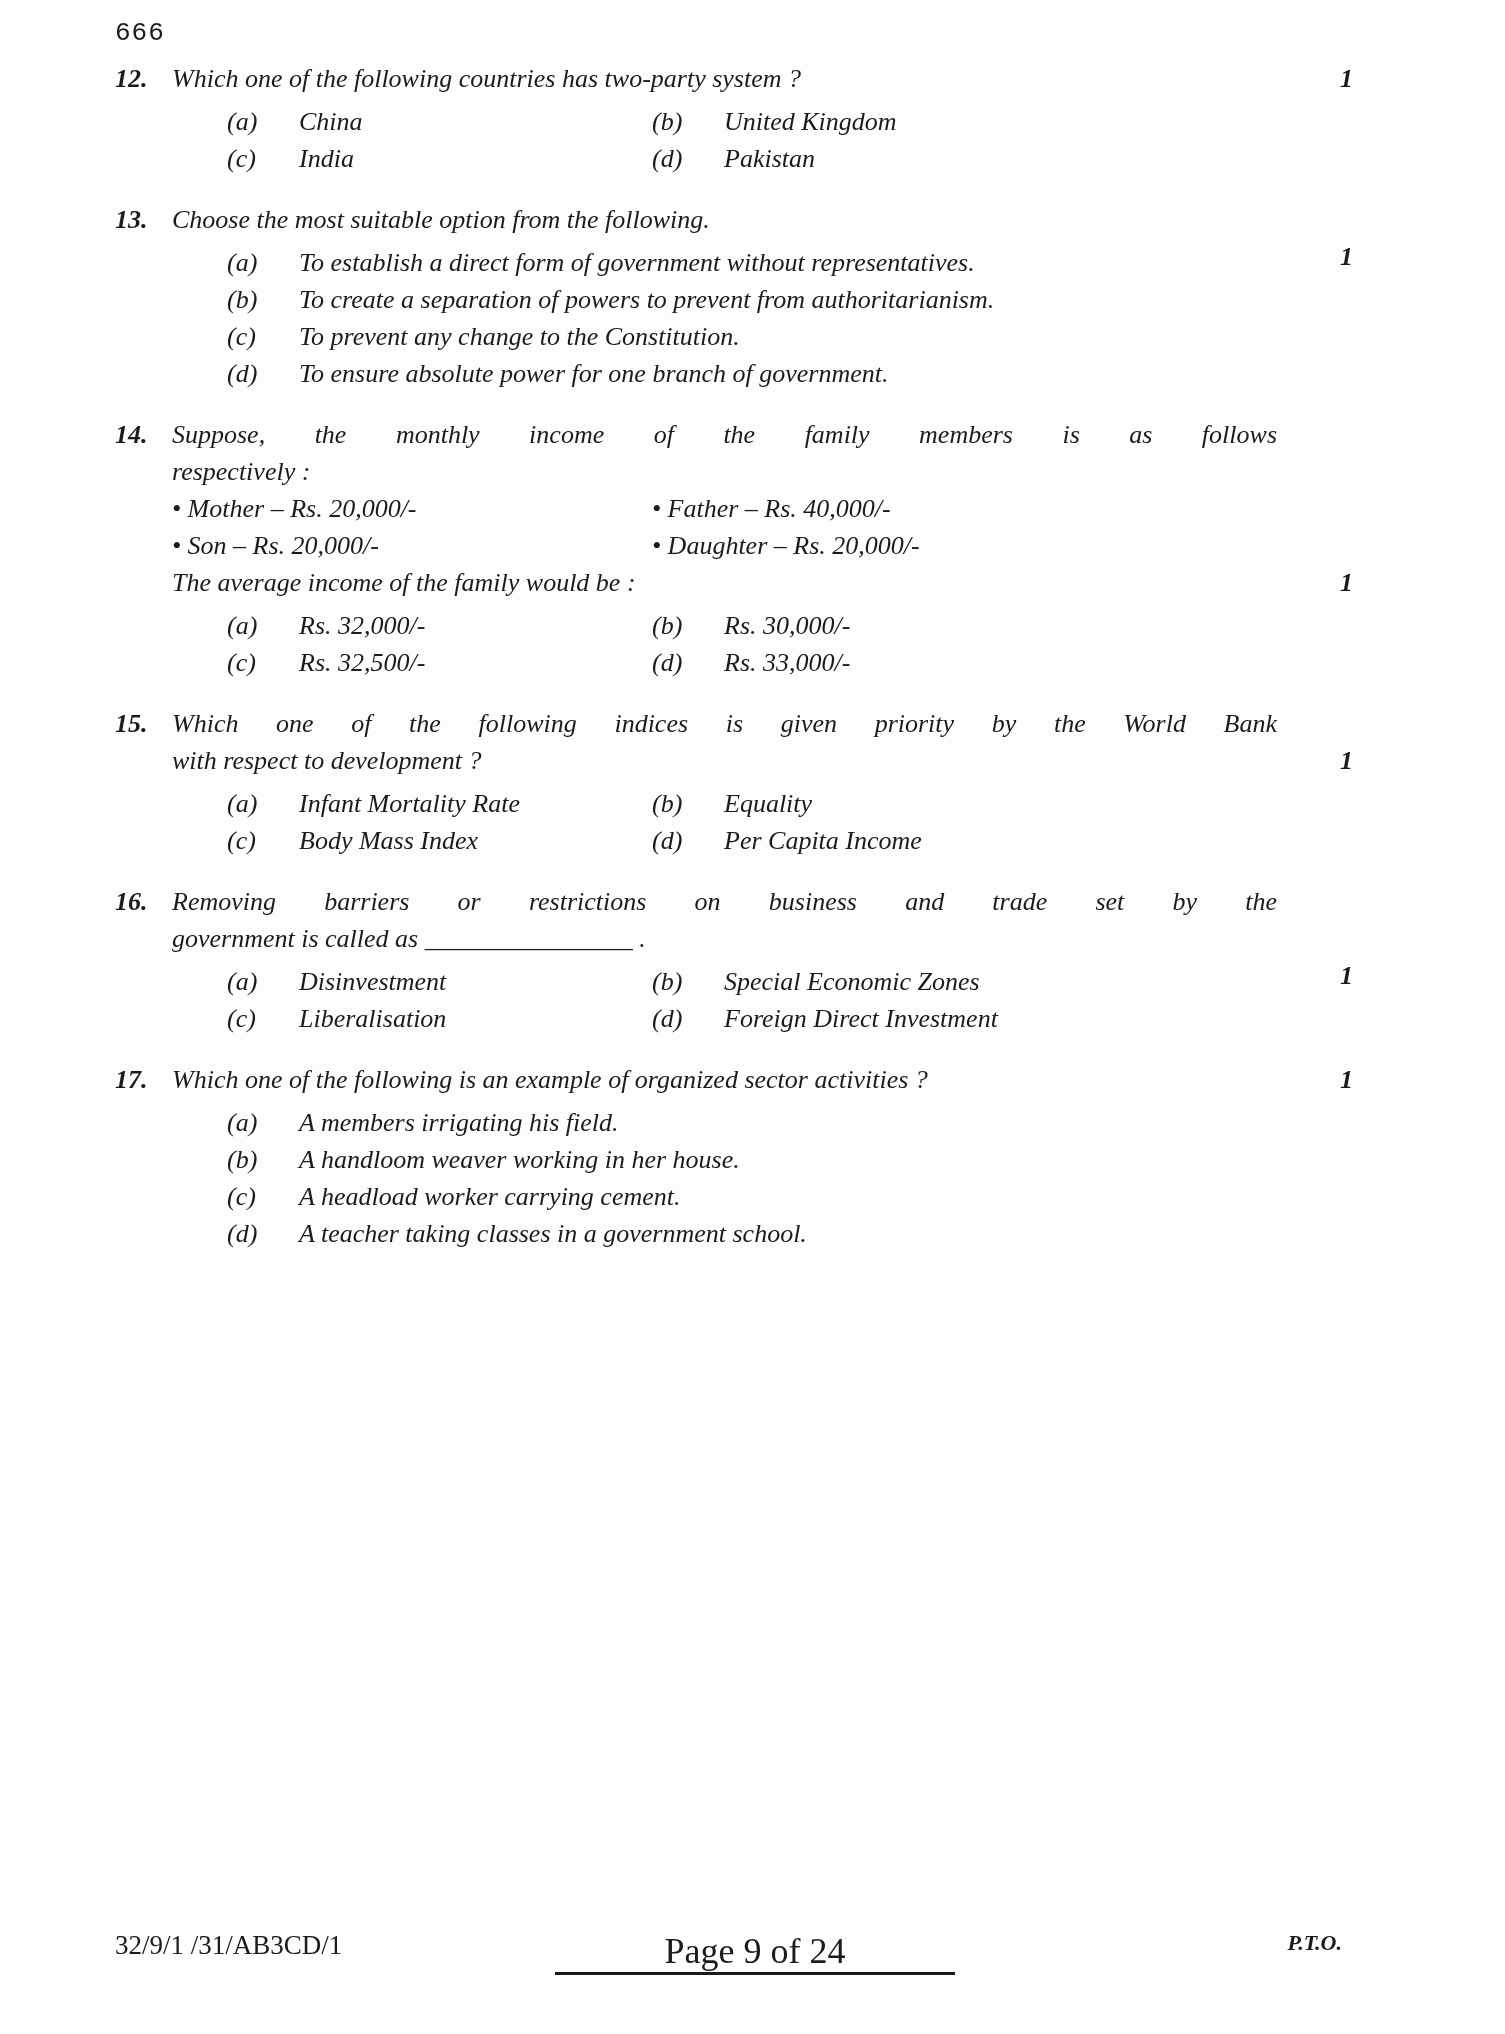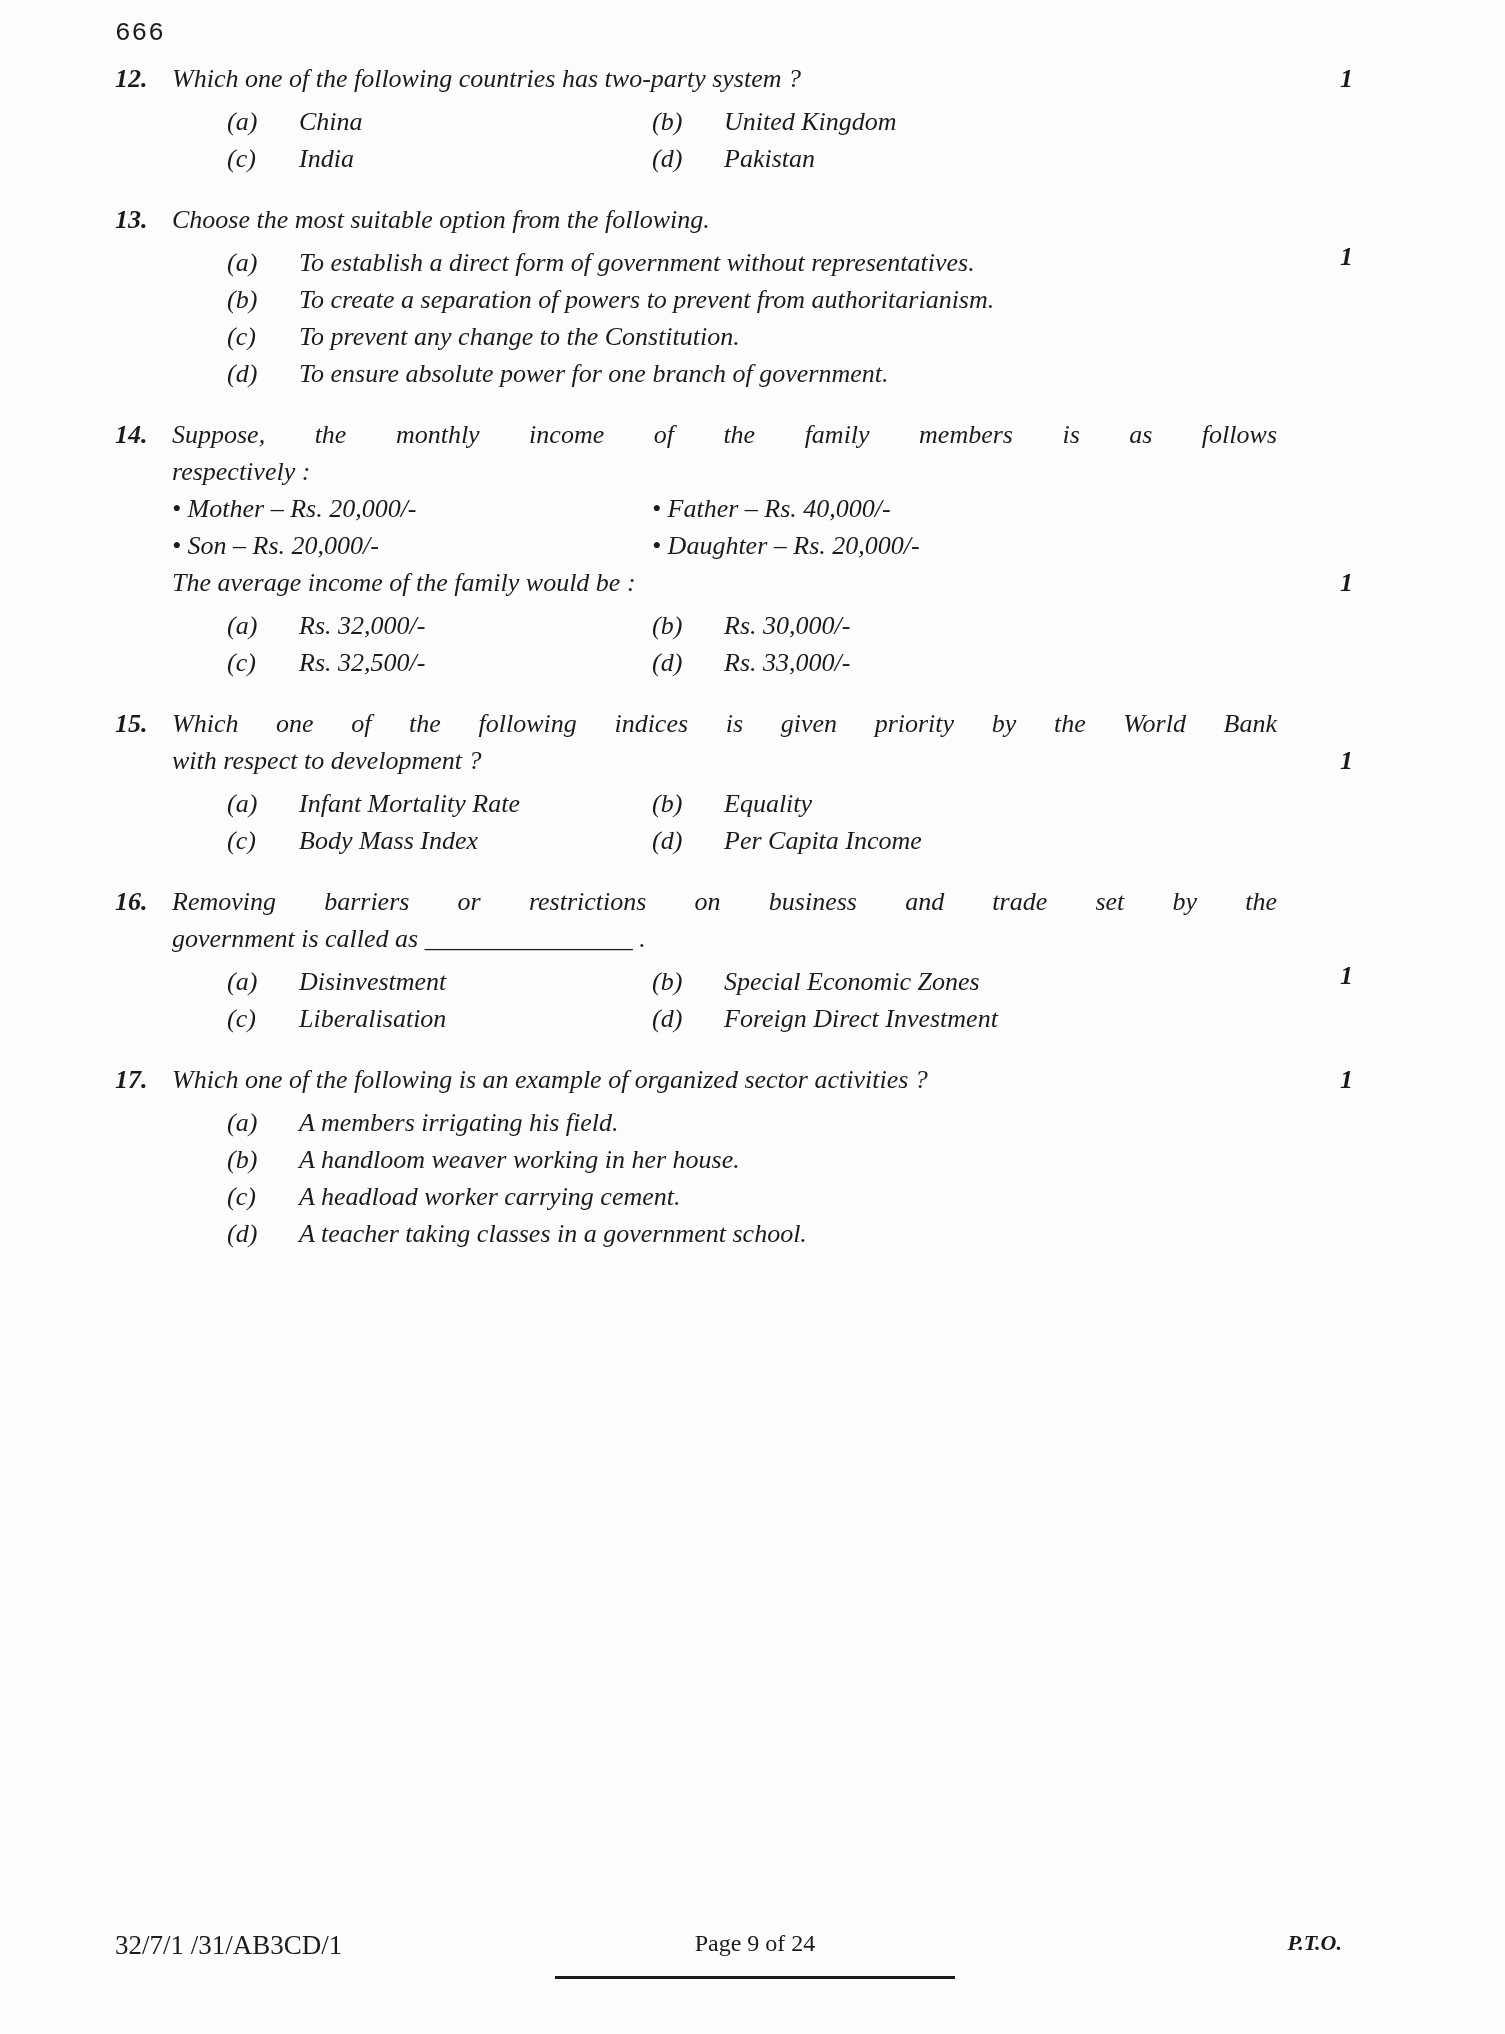"32/7/1 /31/AB3CD/1" div.footer-code { text: 32/7/1 -> 32/9/1 }
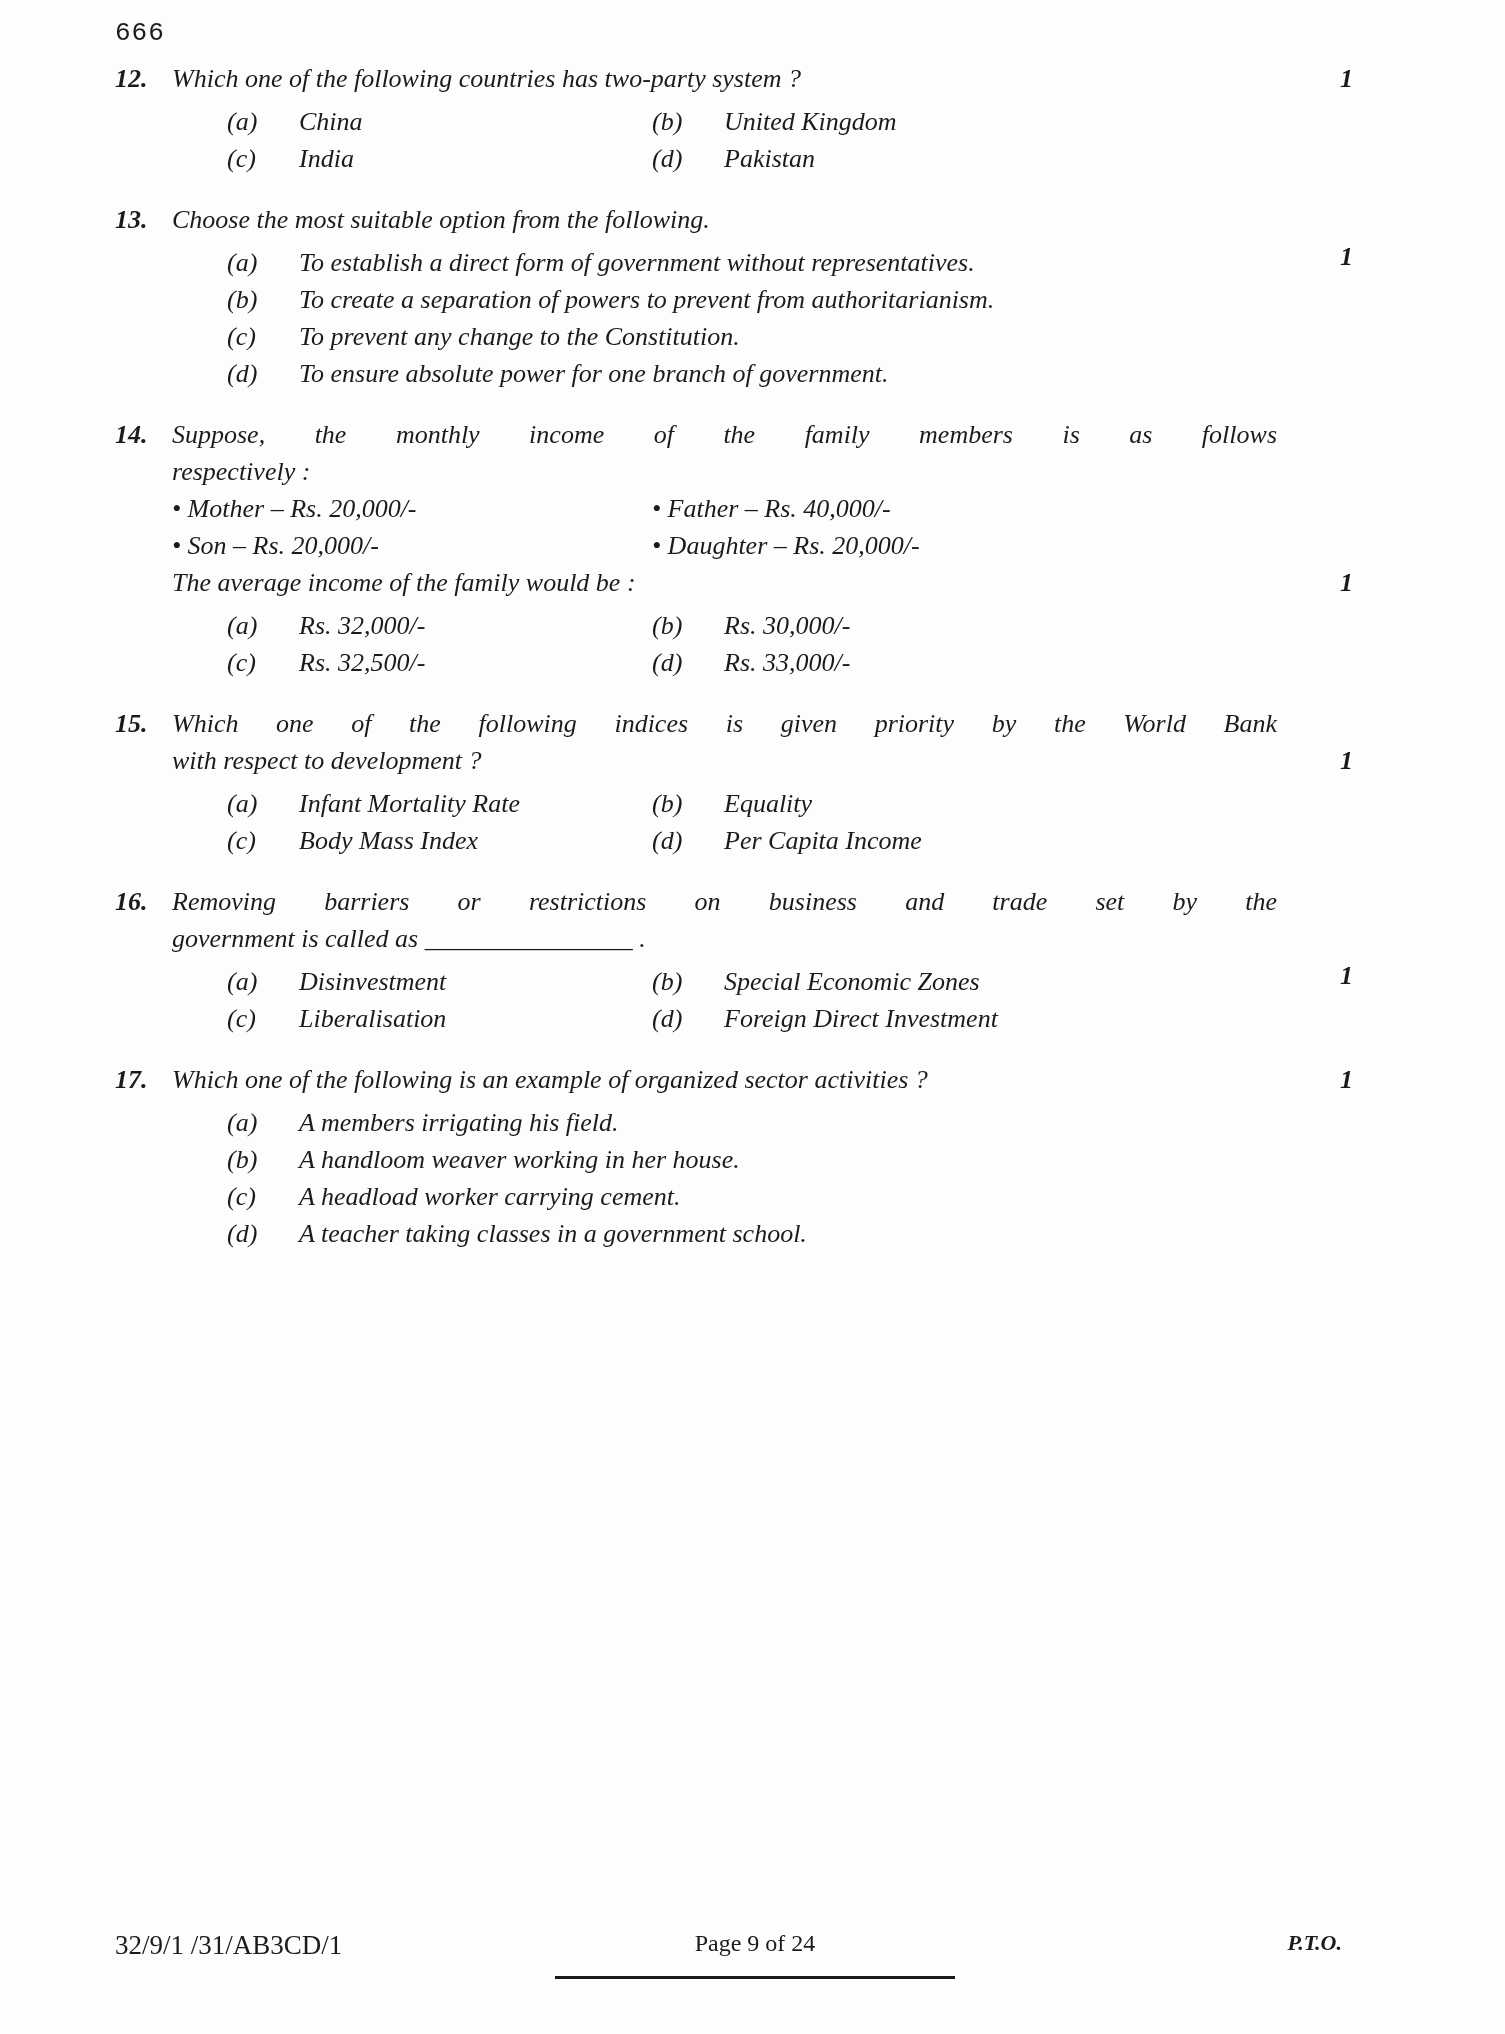"Page 9 of 24" .footer-page { font-size: 24px -> 36px; padding-bottom: 19px -> 0 }
